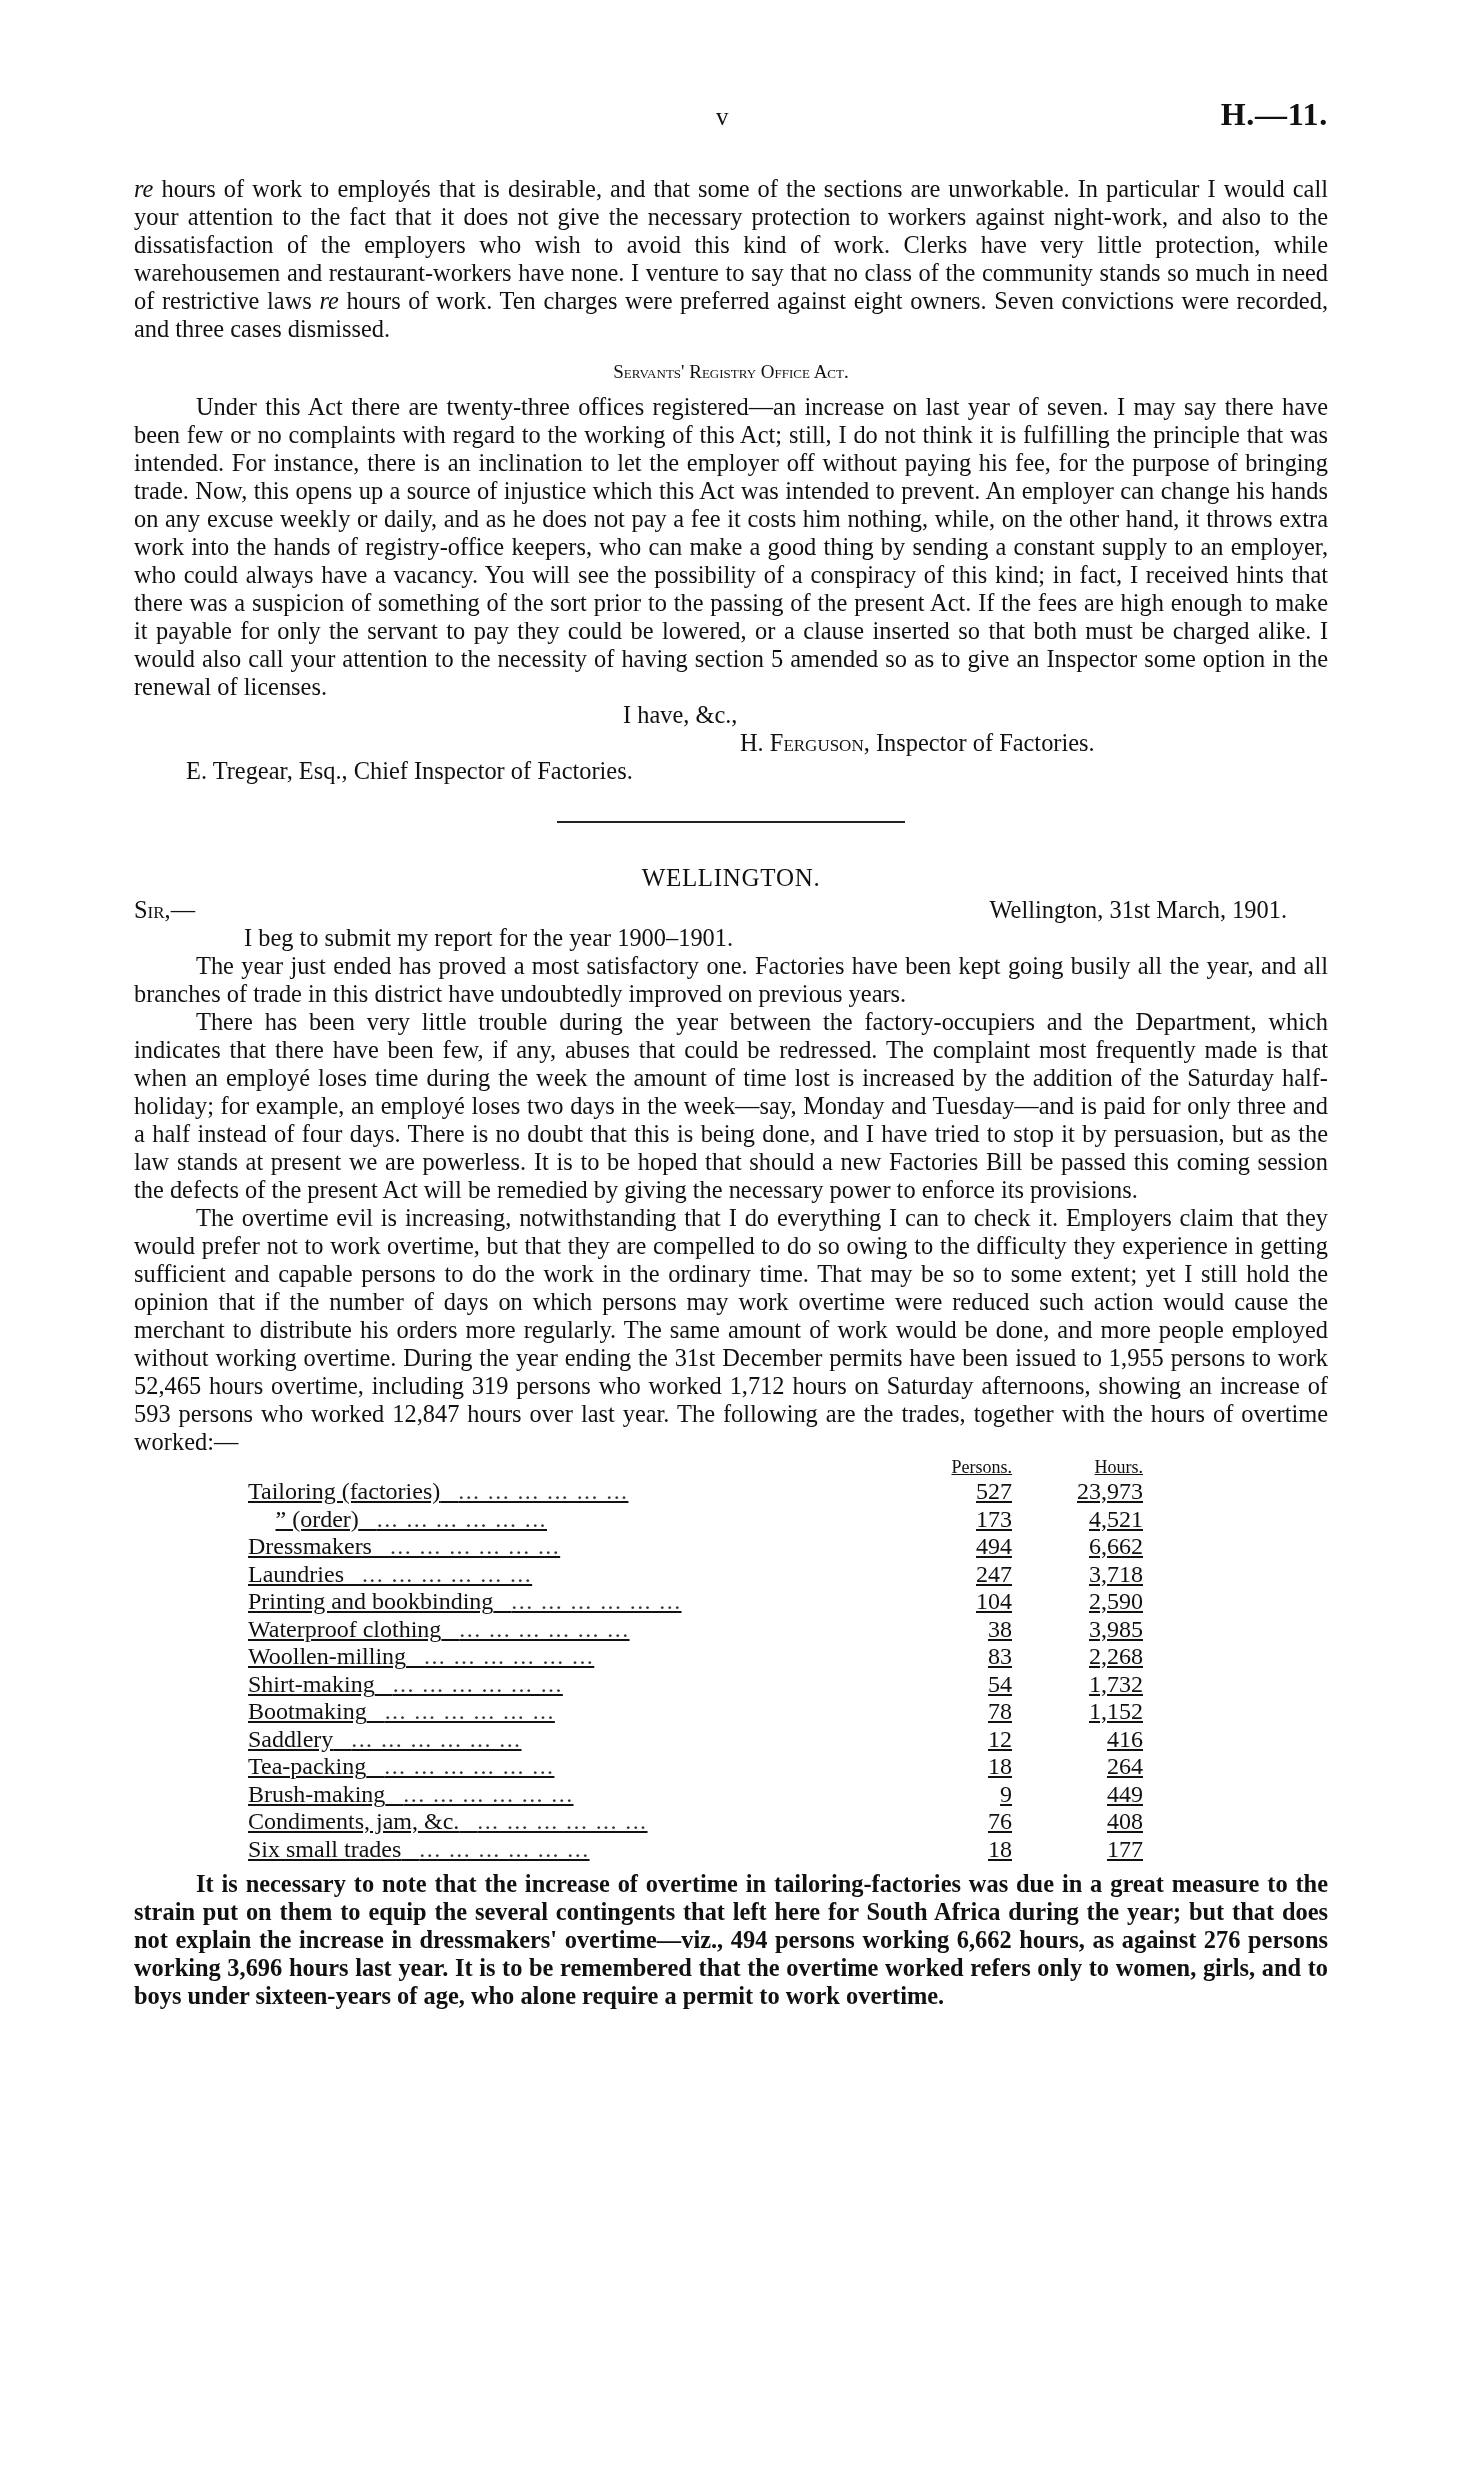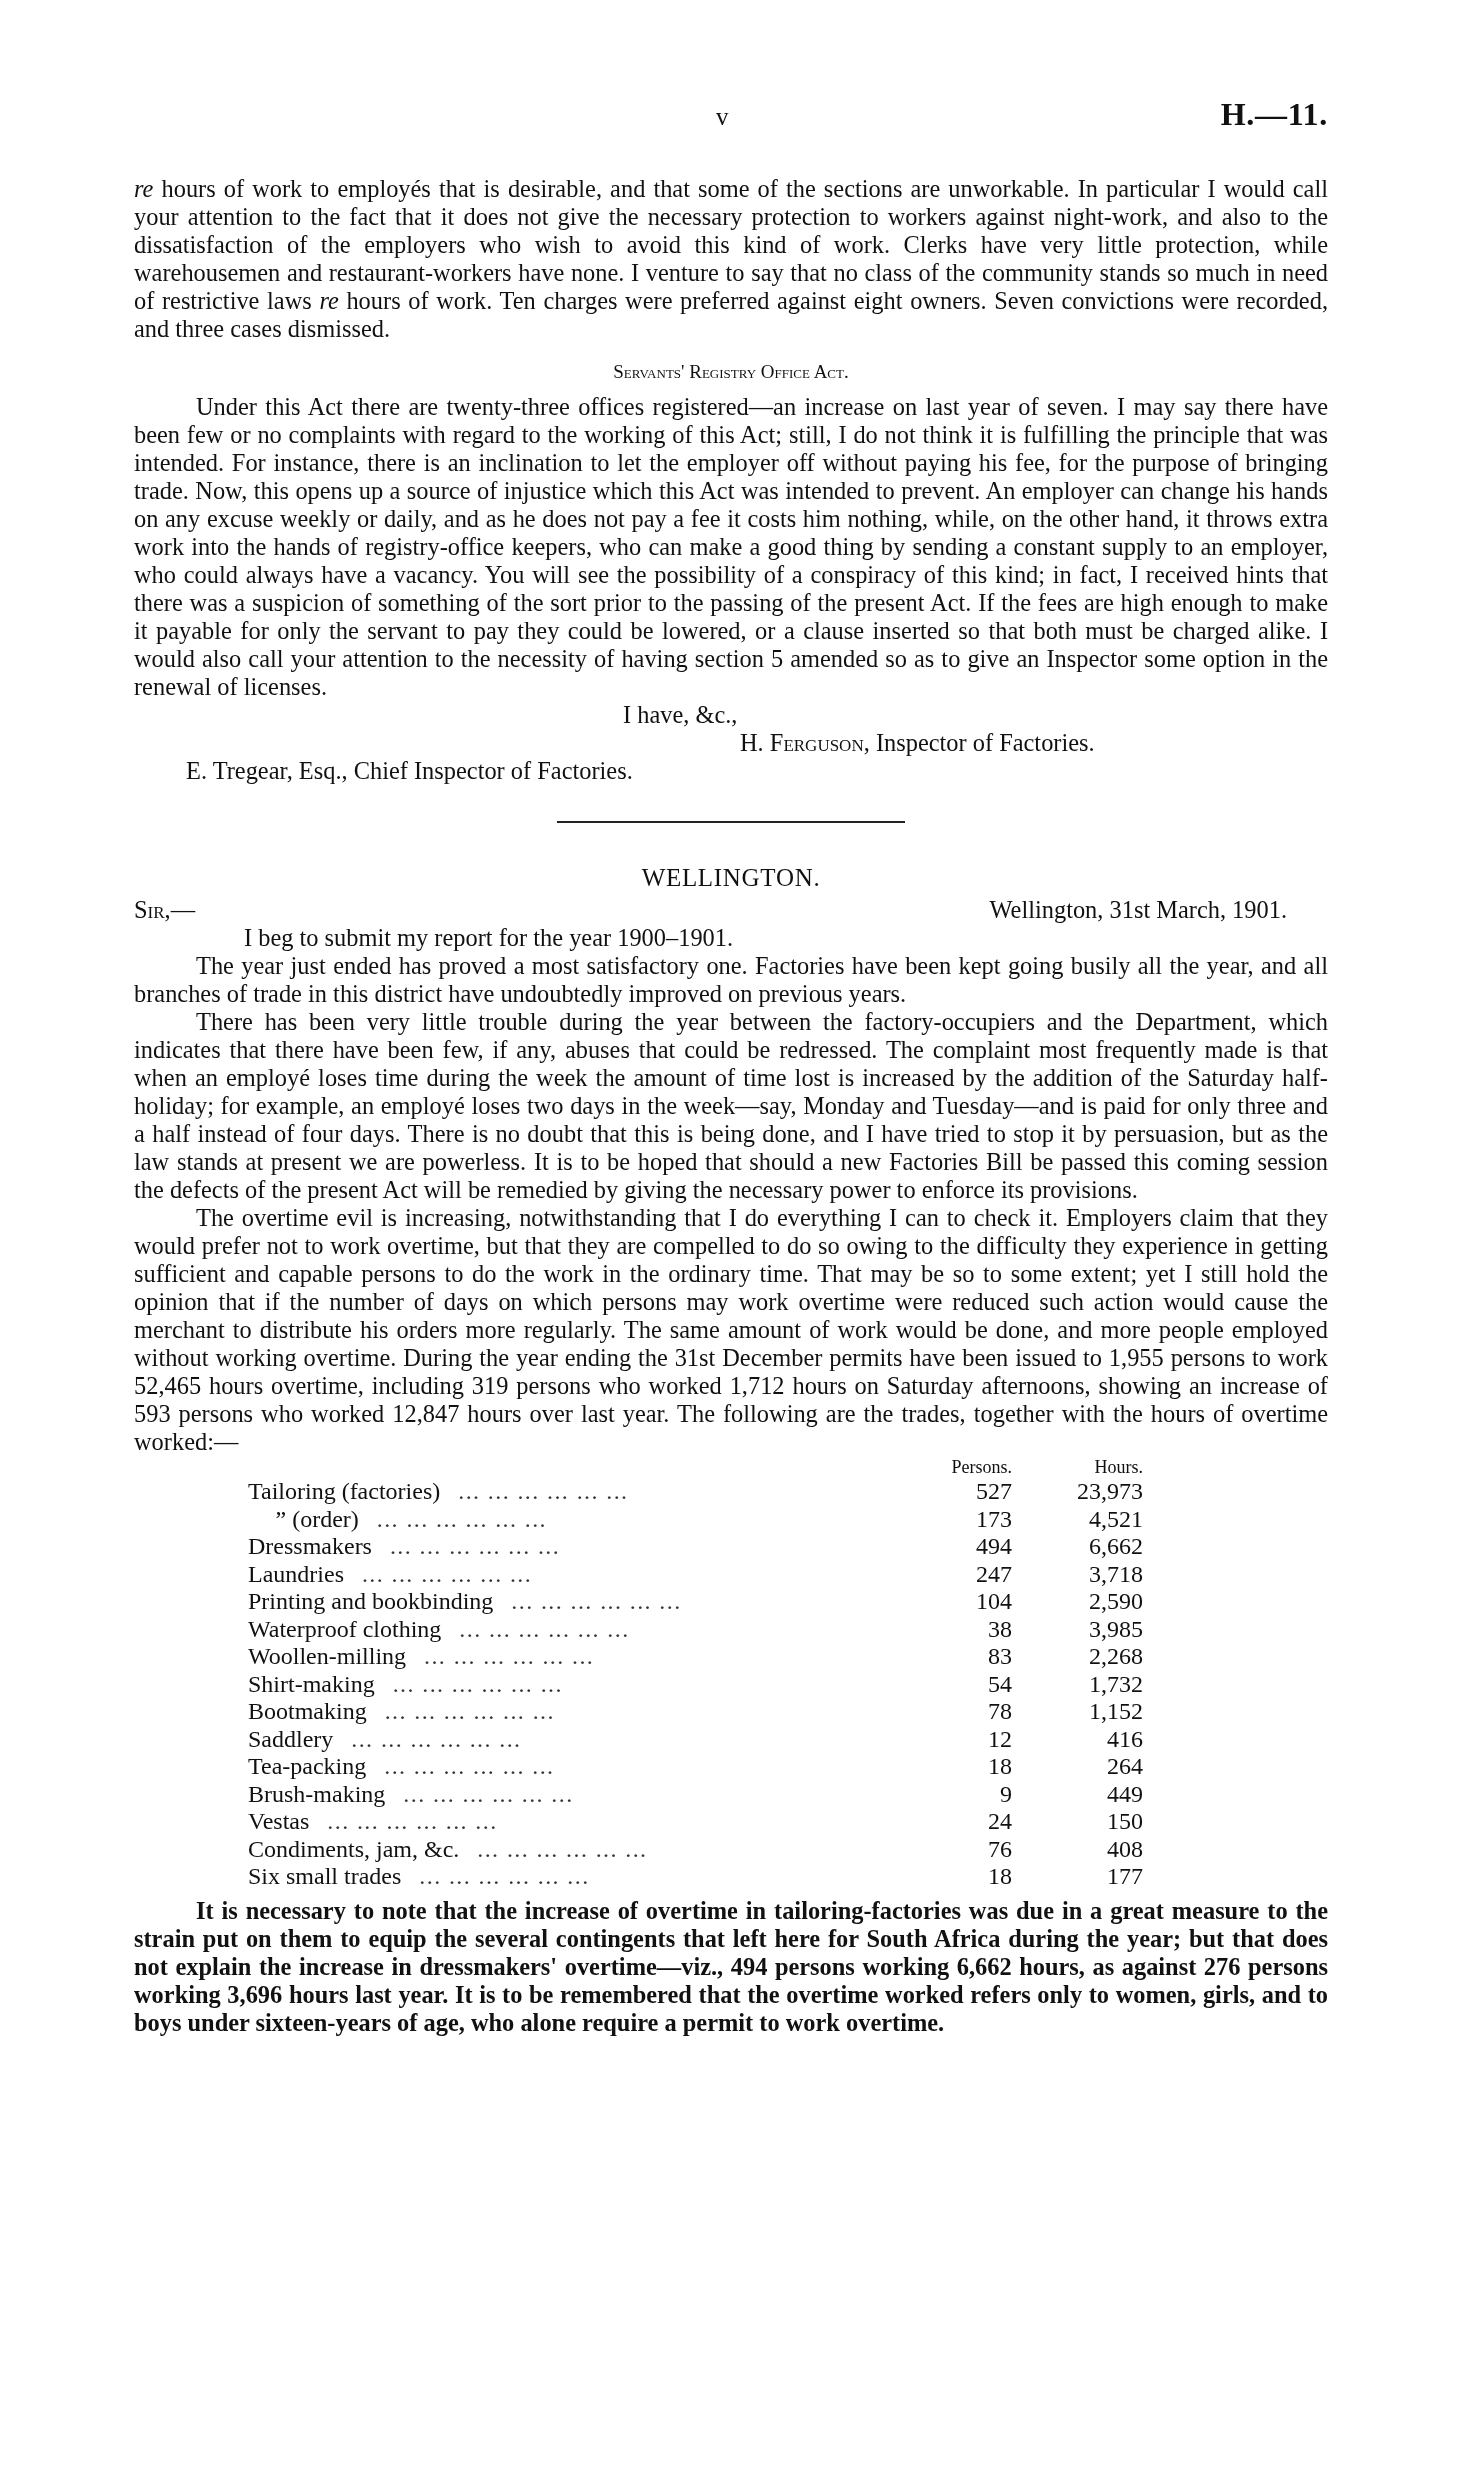"Persons." table.trades td, table.trades th { text-decoration: none -> underline }
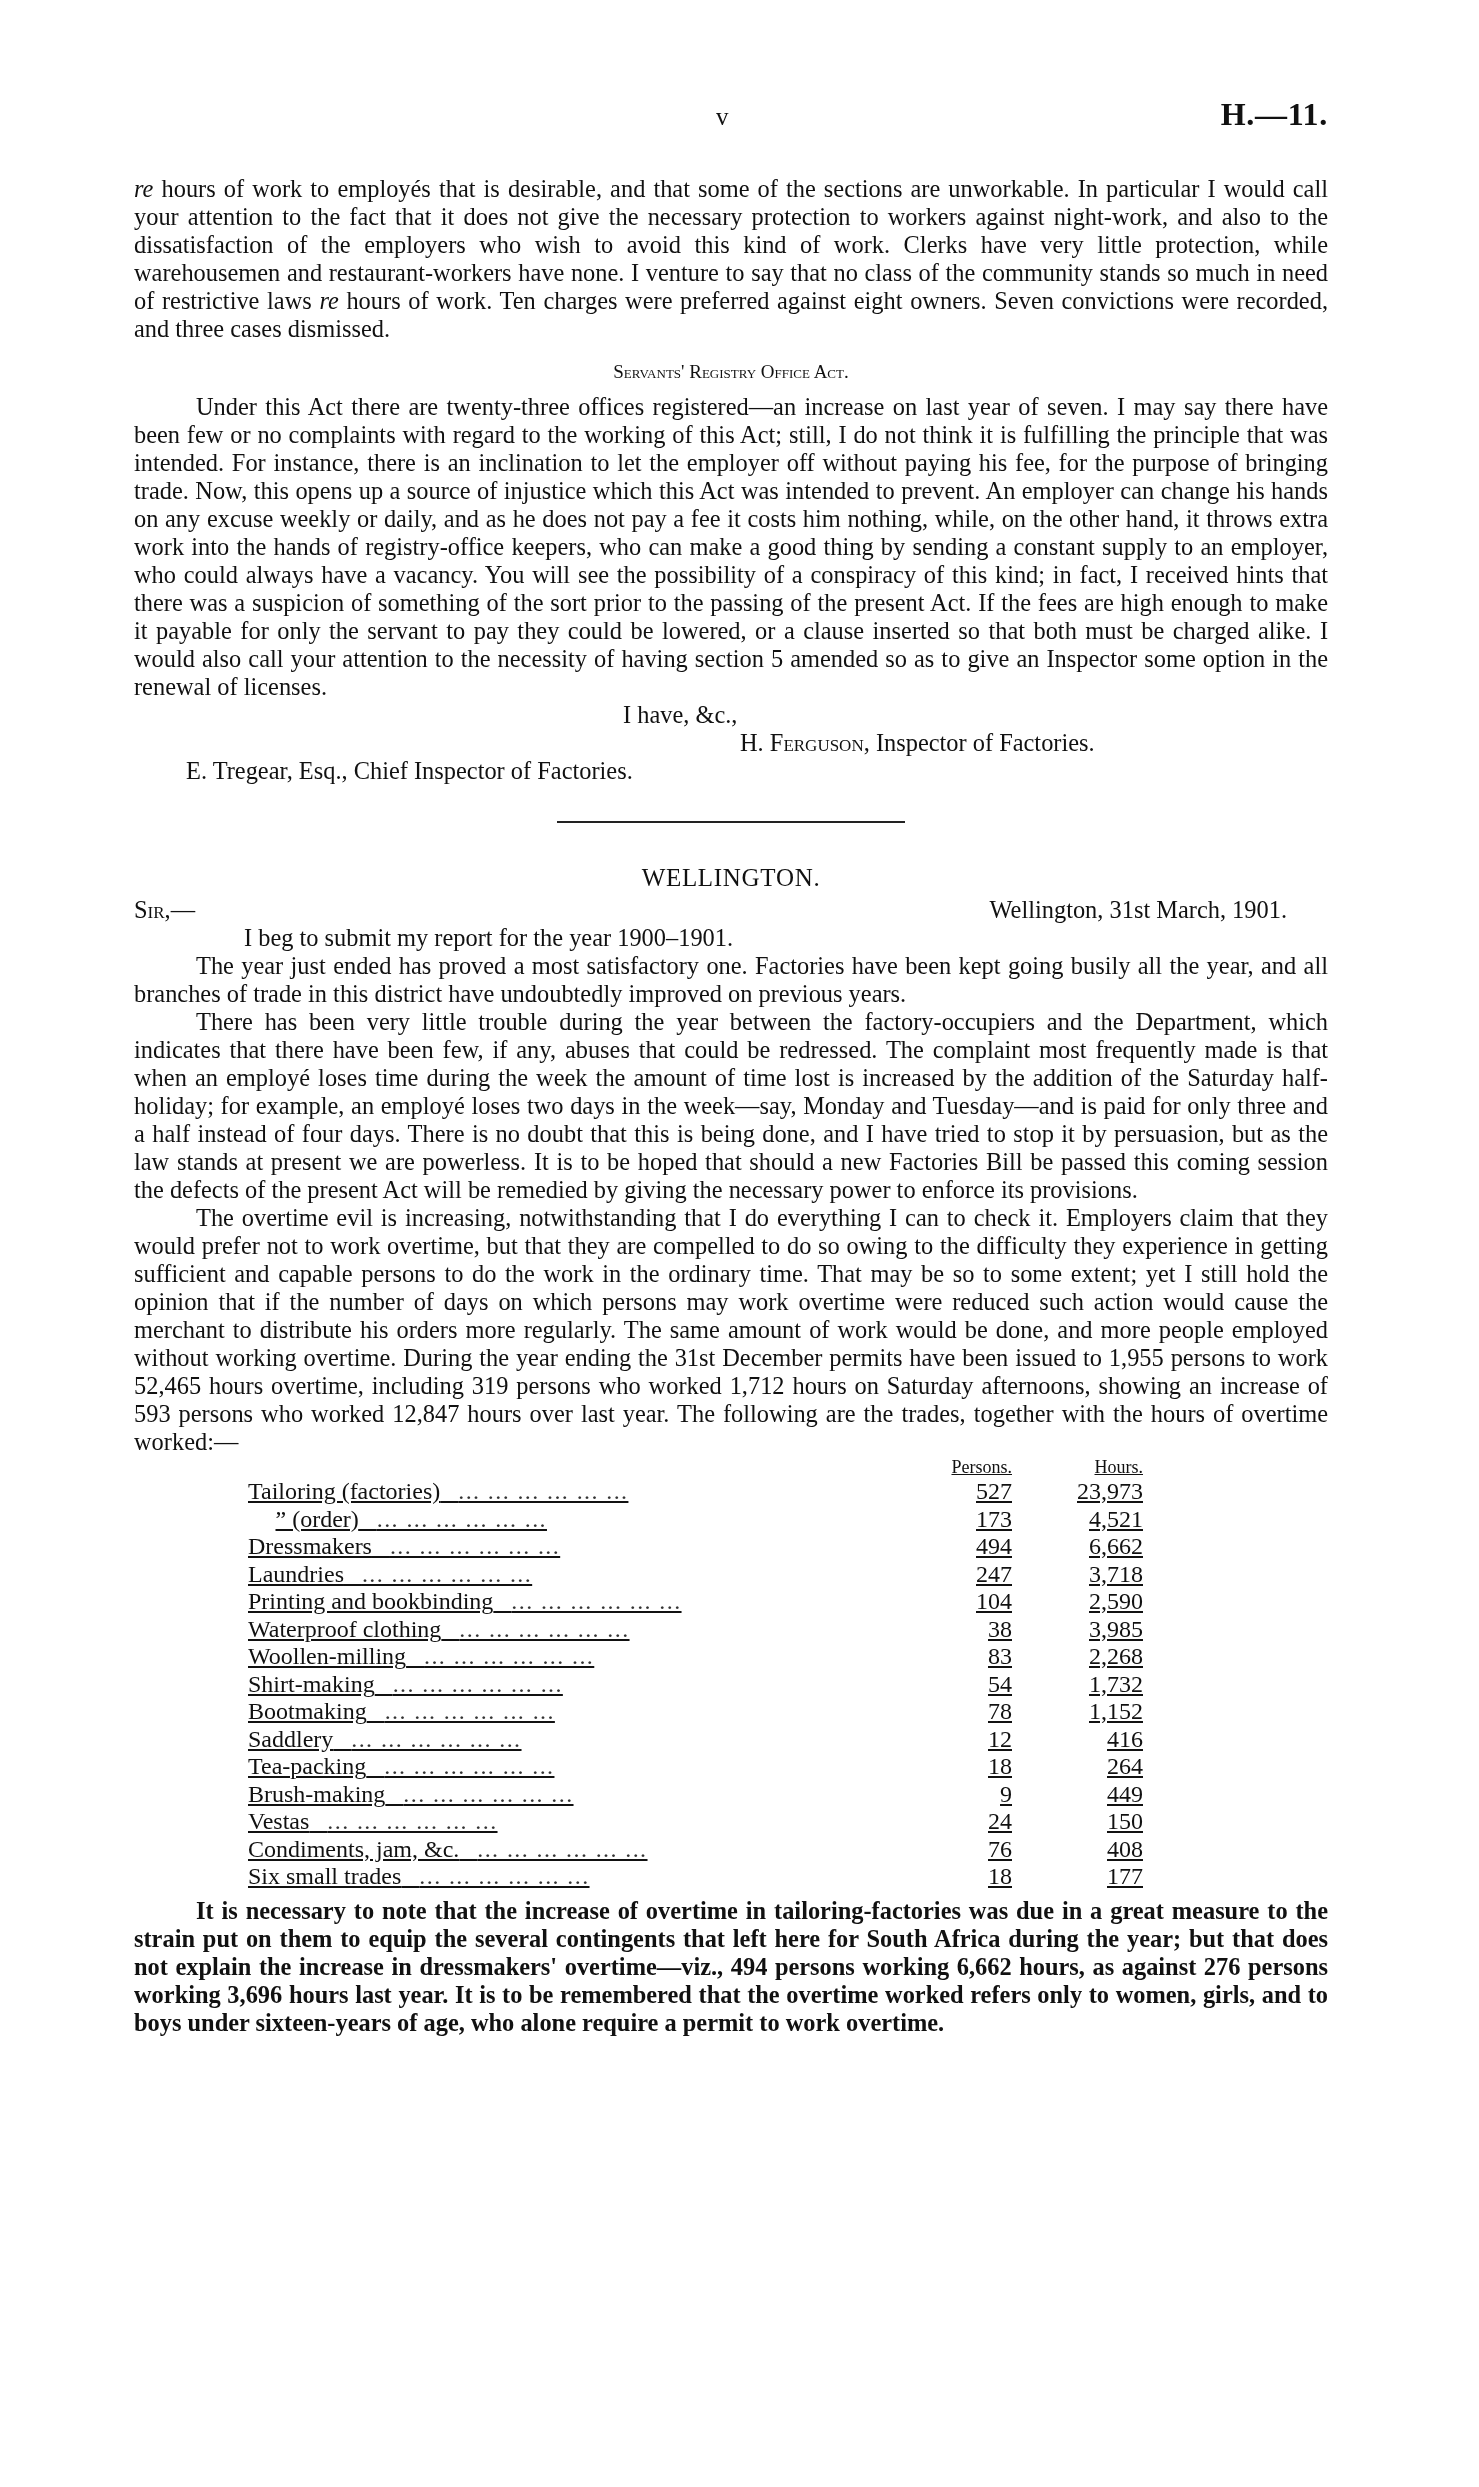"Vestas ... ... ... ..." tr { html: <tr> <td><span>Vestas</span>&nbsp;&nbsp;&nbsp;<span>... ... ... ... ... ...</span></td> <td>24</td> <td>150</td> </tr> -> none }
